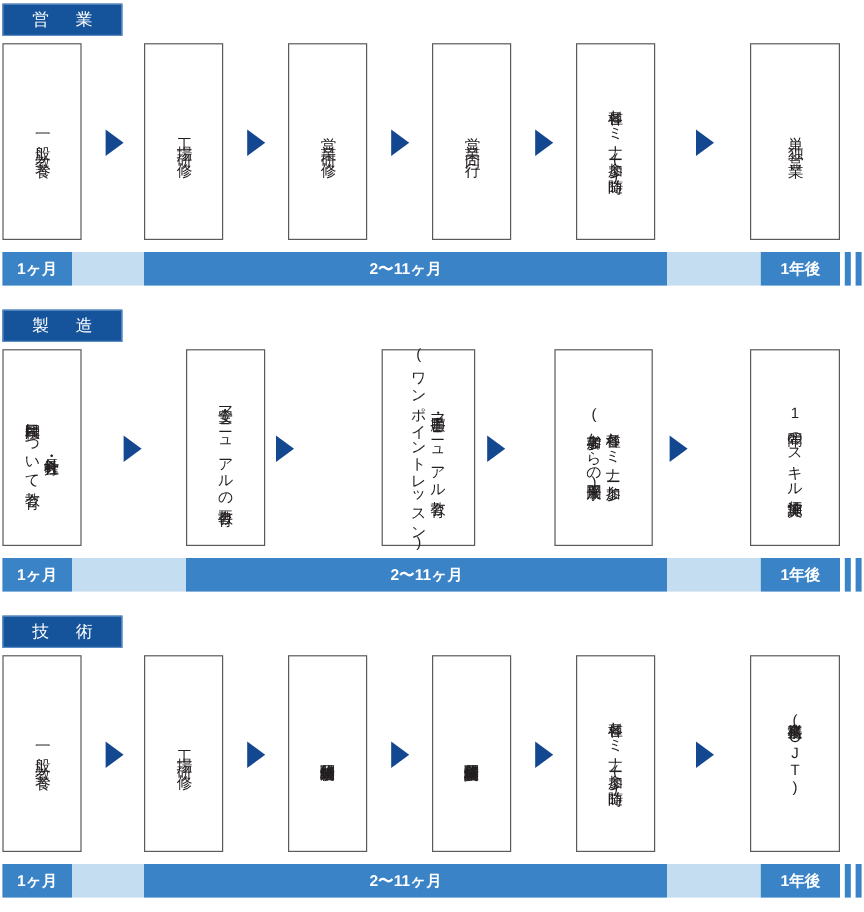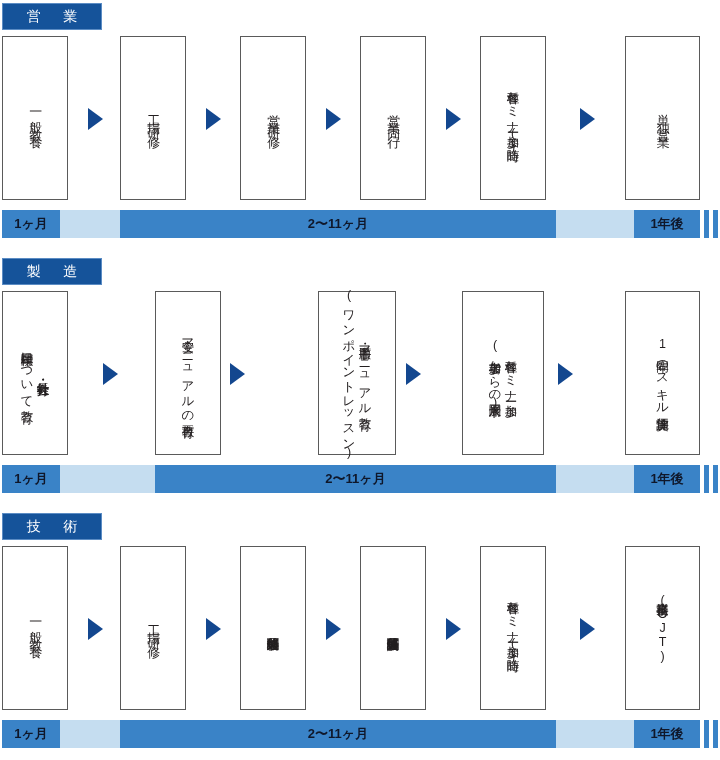"1ヶ月" .tl-seg { color: #0f172a -> #ffffff }
